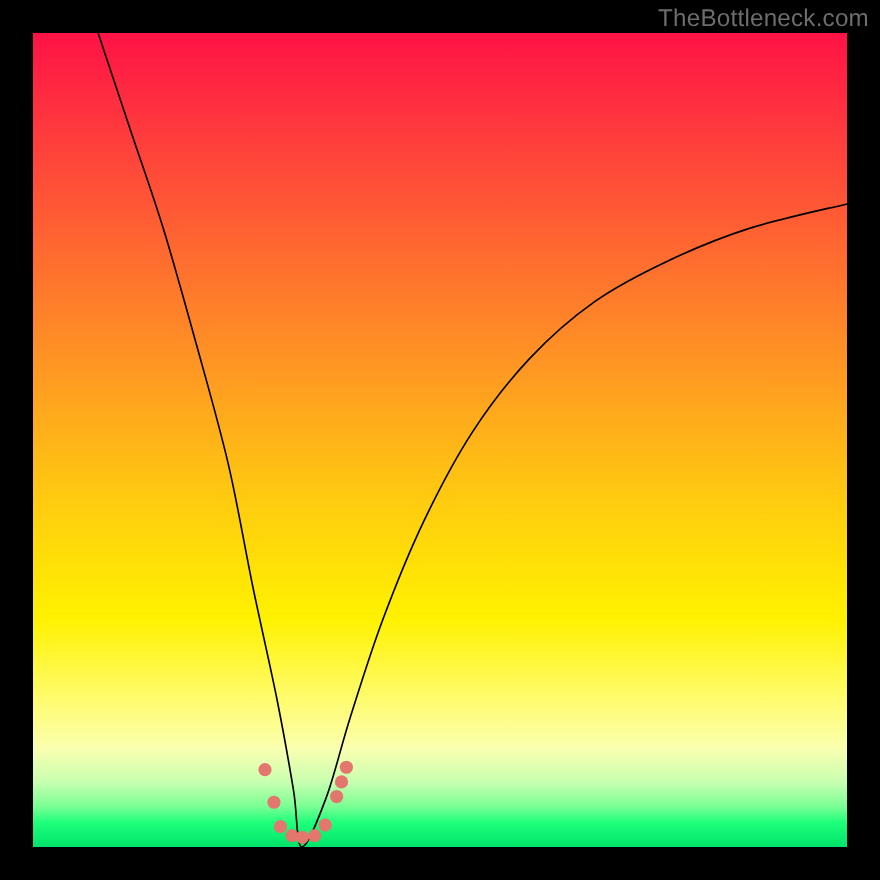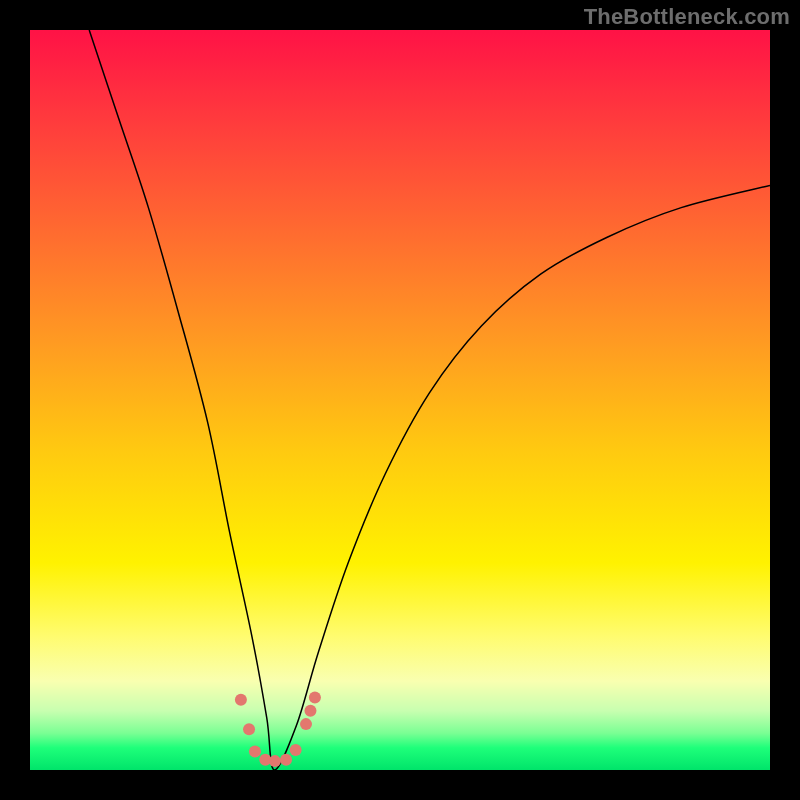"TheBottleneck.com" .watermark { font-weight: 700 -> 400 }
